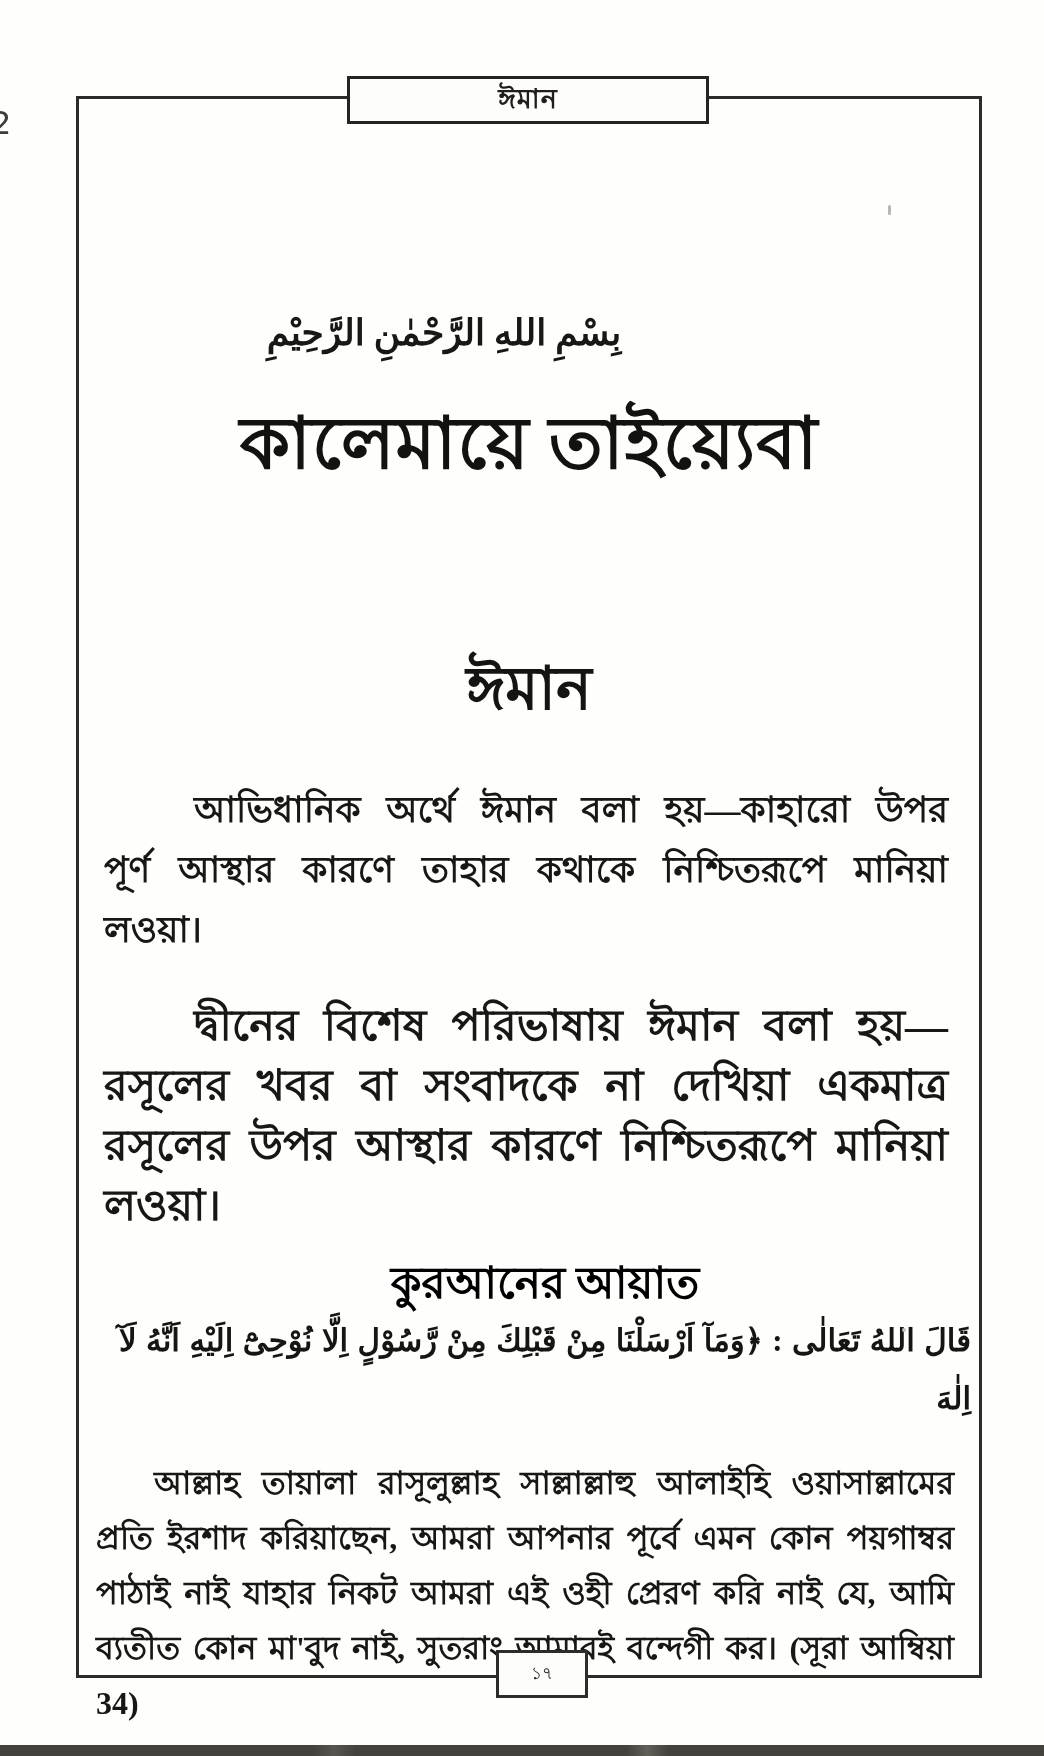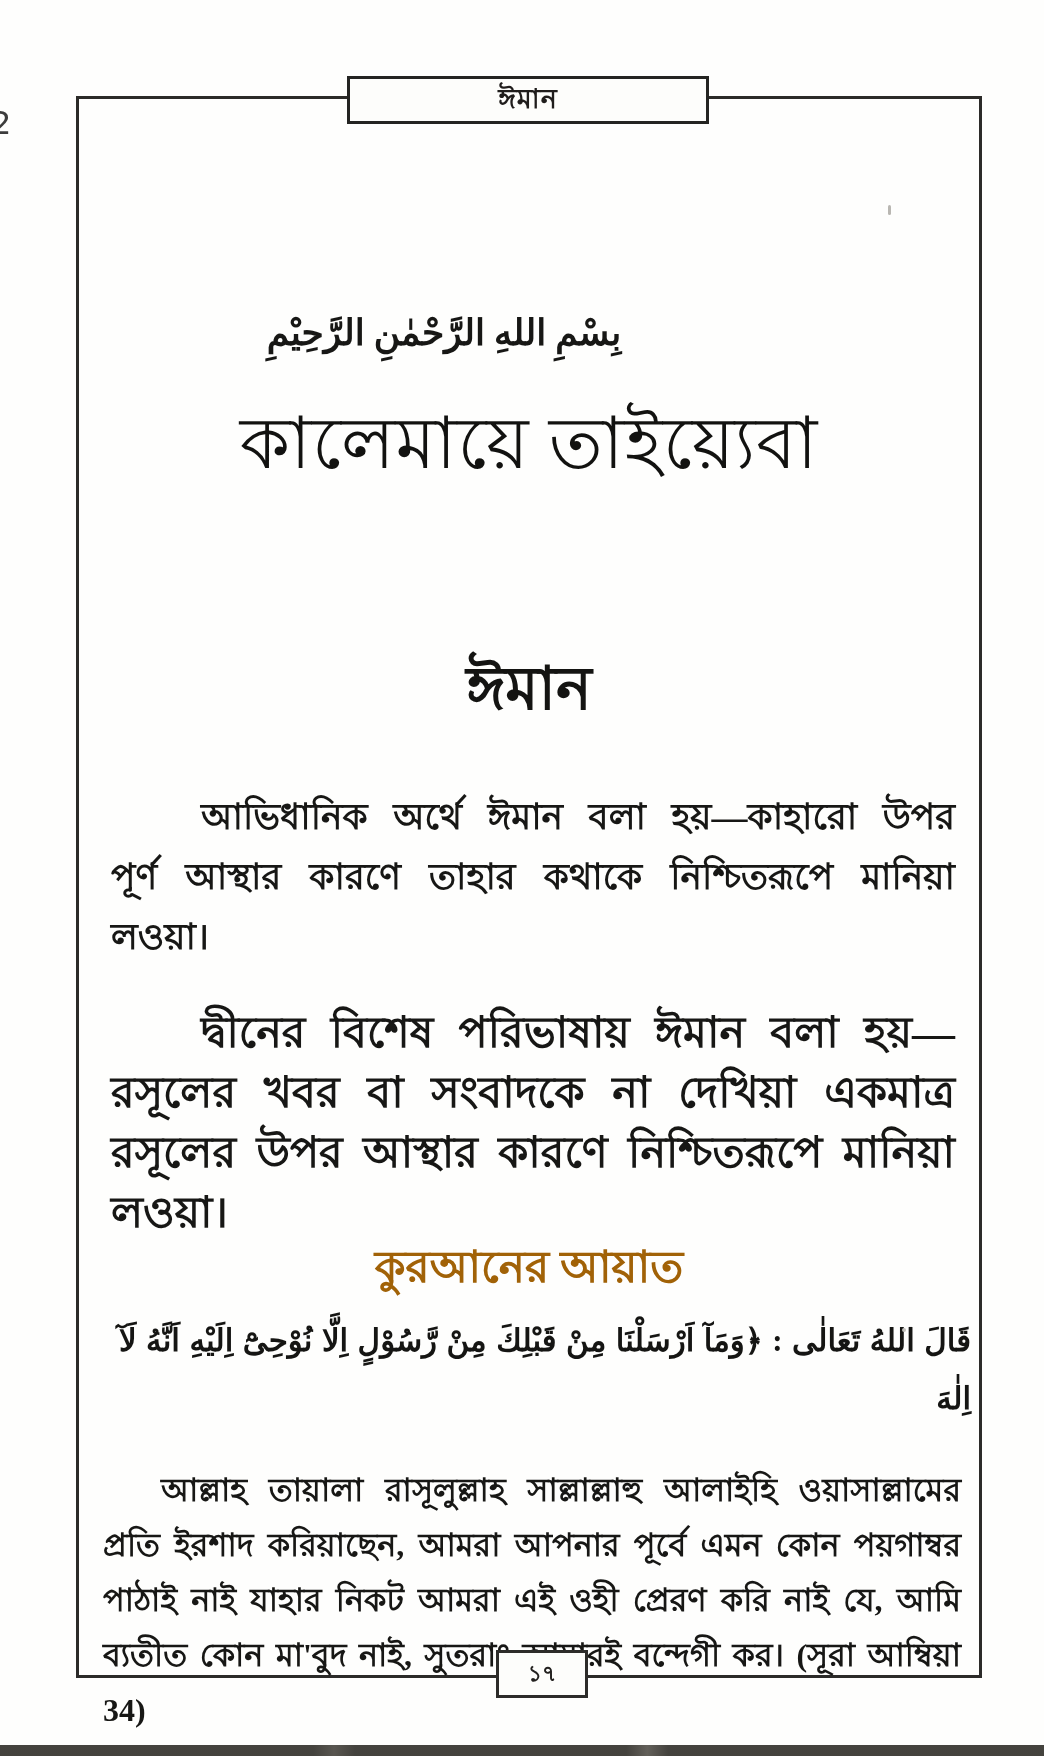"কালেমায়ে তাইয়্যেবা" .main-title { font-weight: 400 -> 700 }
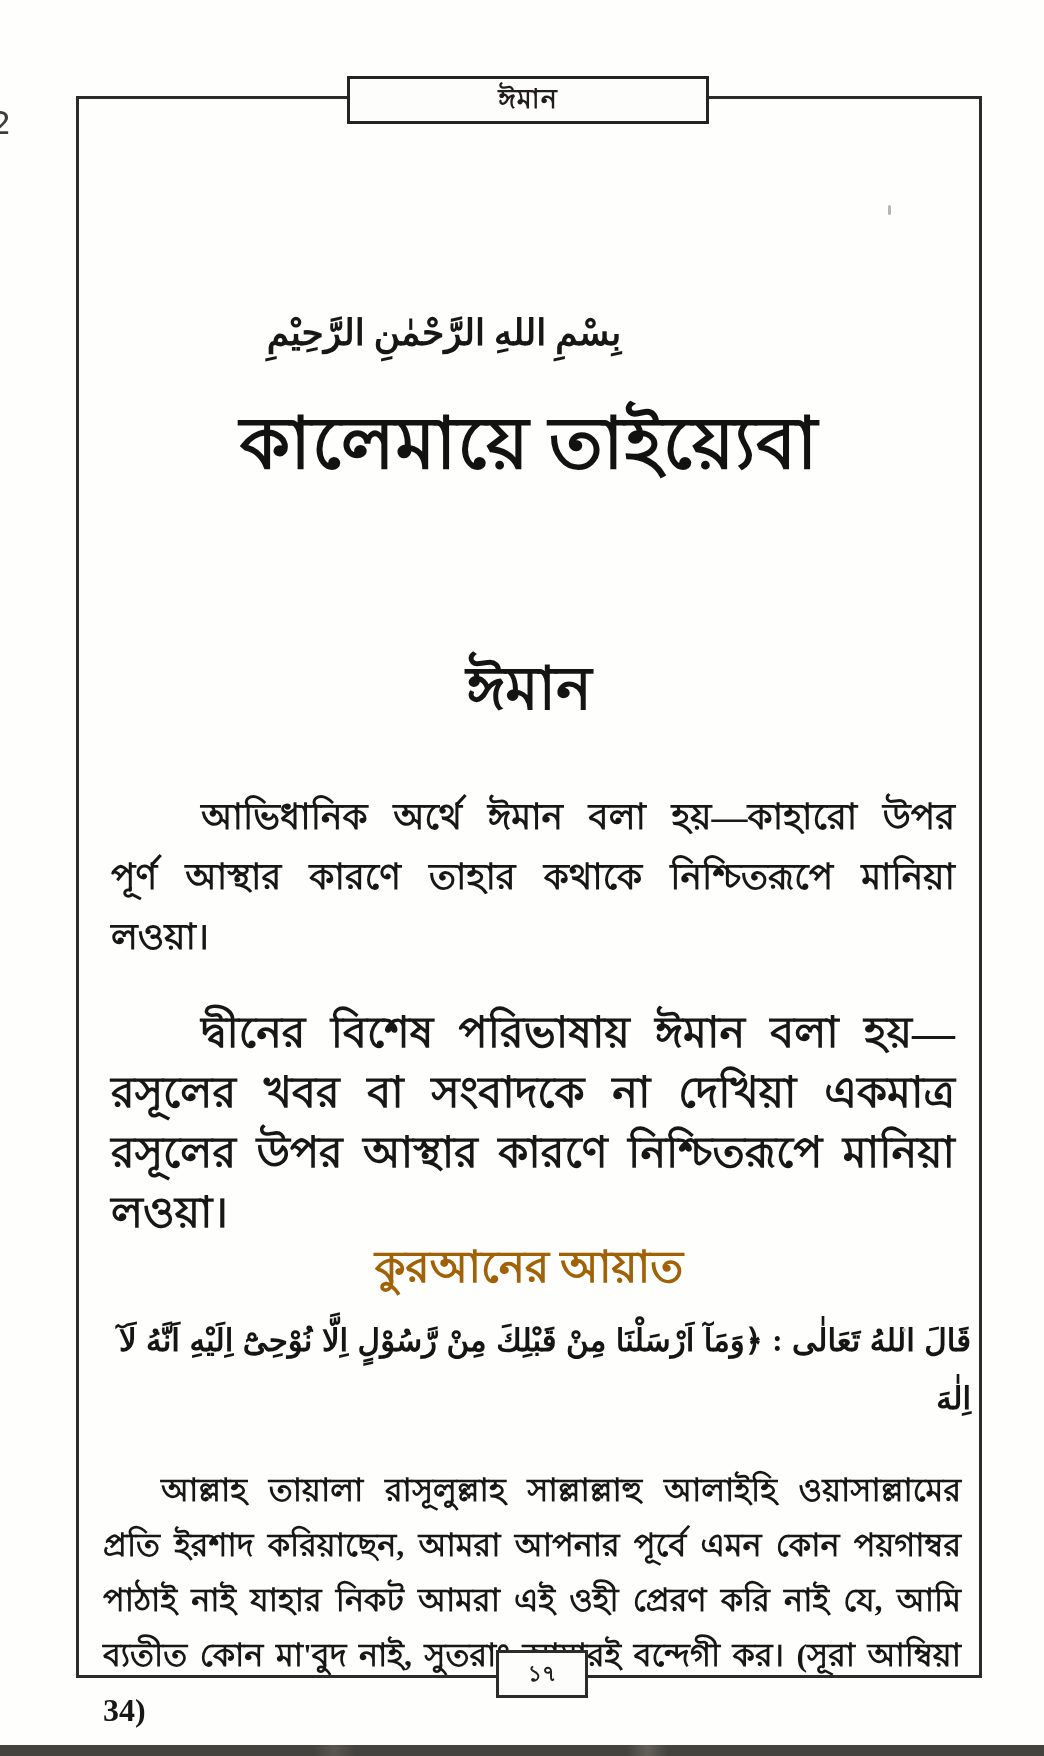"আভিধানিক অর্থে ঈমান বলা হয়—কাহারো" .para { margin: 15px -> 8px }
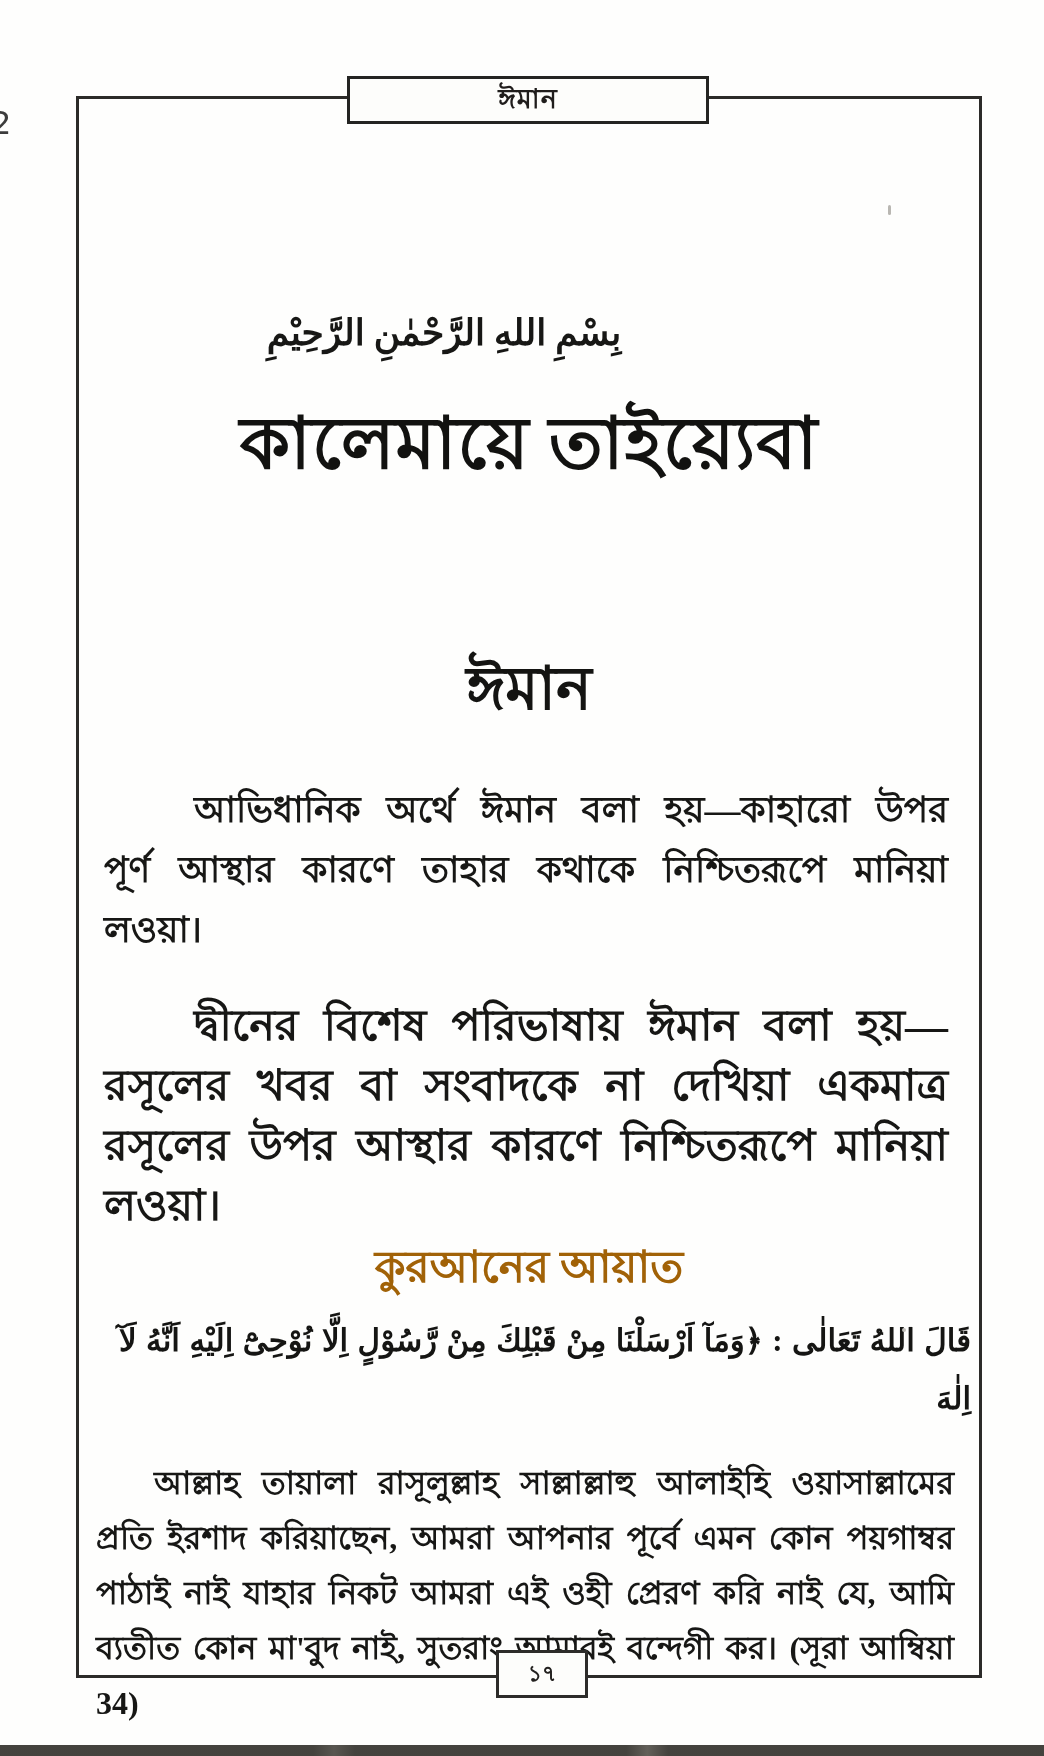"কুরআনের আয়াত" .quran-heading { color: #a16207 -> #000000; margin: 0 -> 16px }
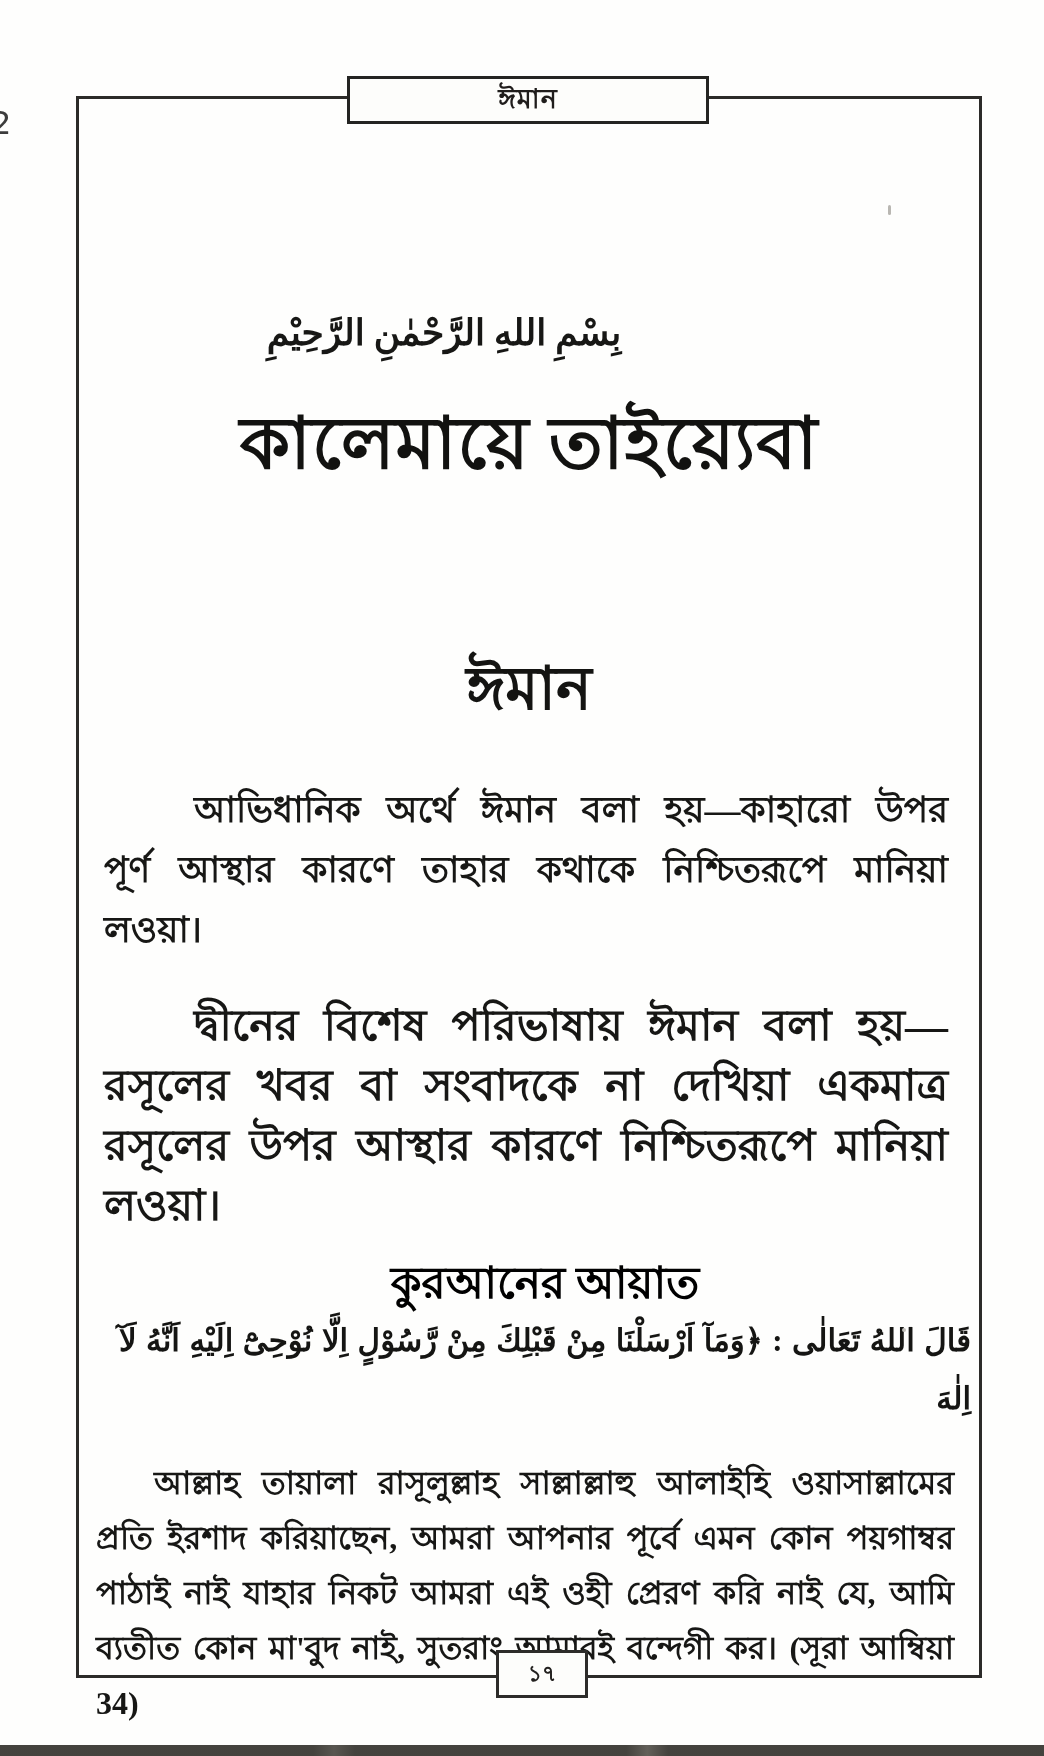"১৭" .page-num-box span { font-size: 22px -> 17px; font-weight: 700 -> 400 }
